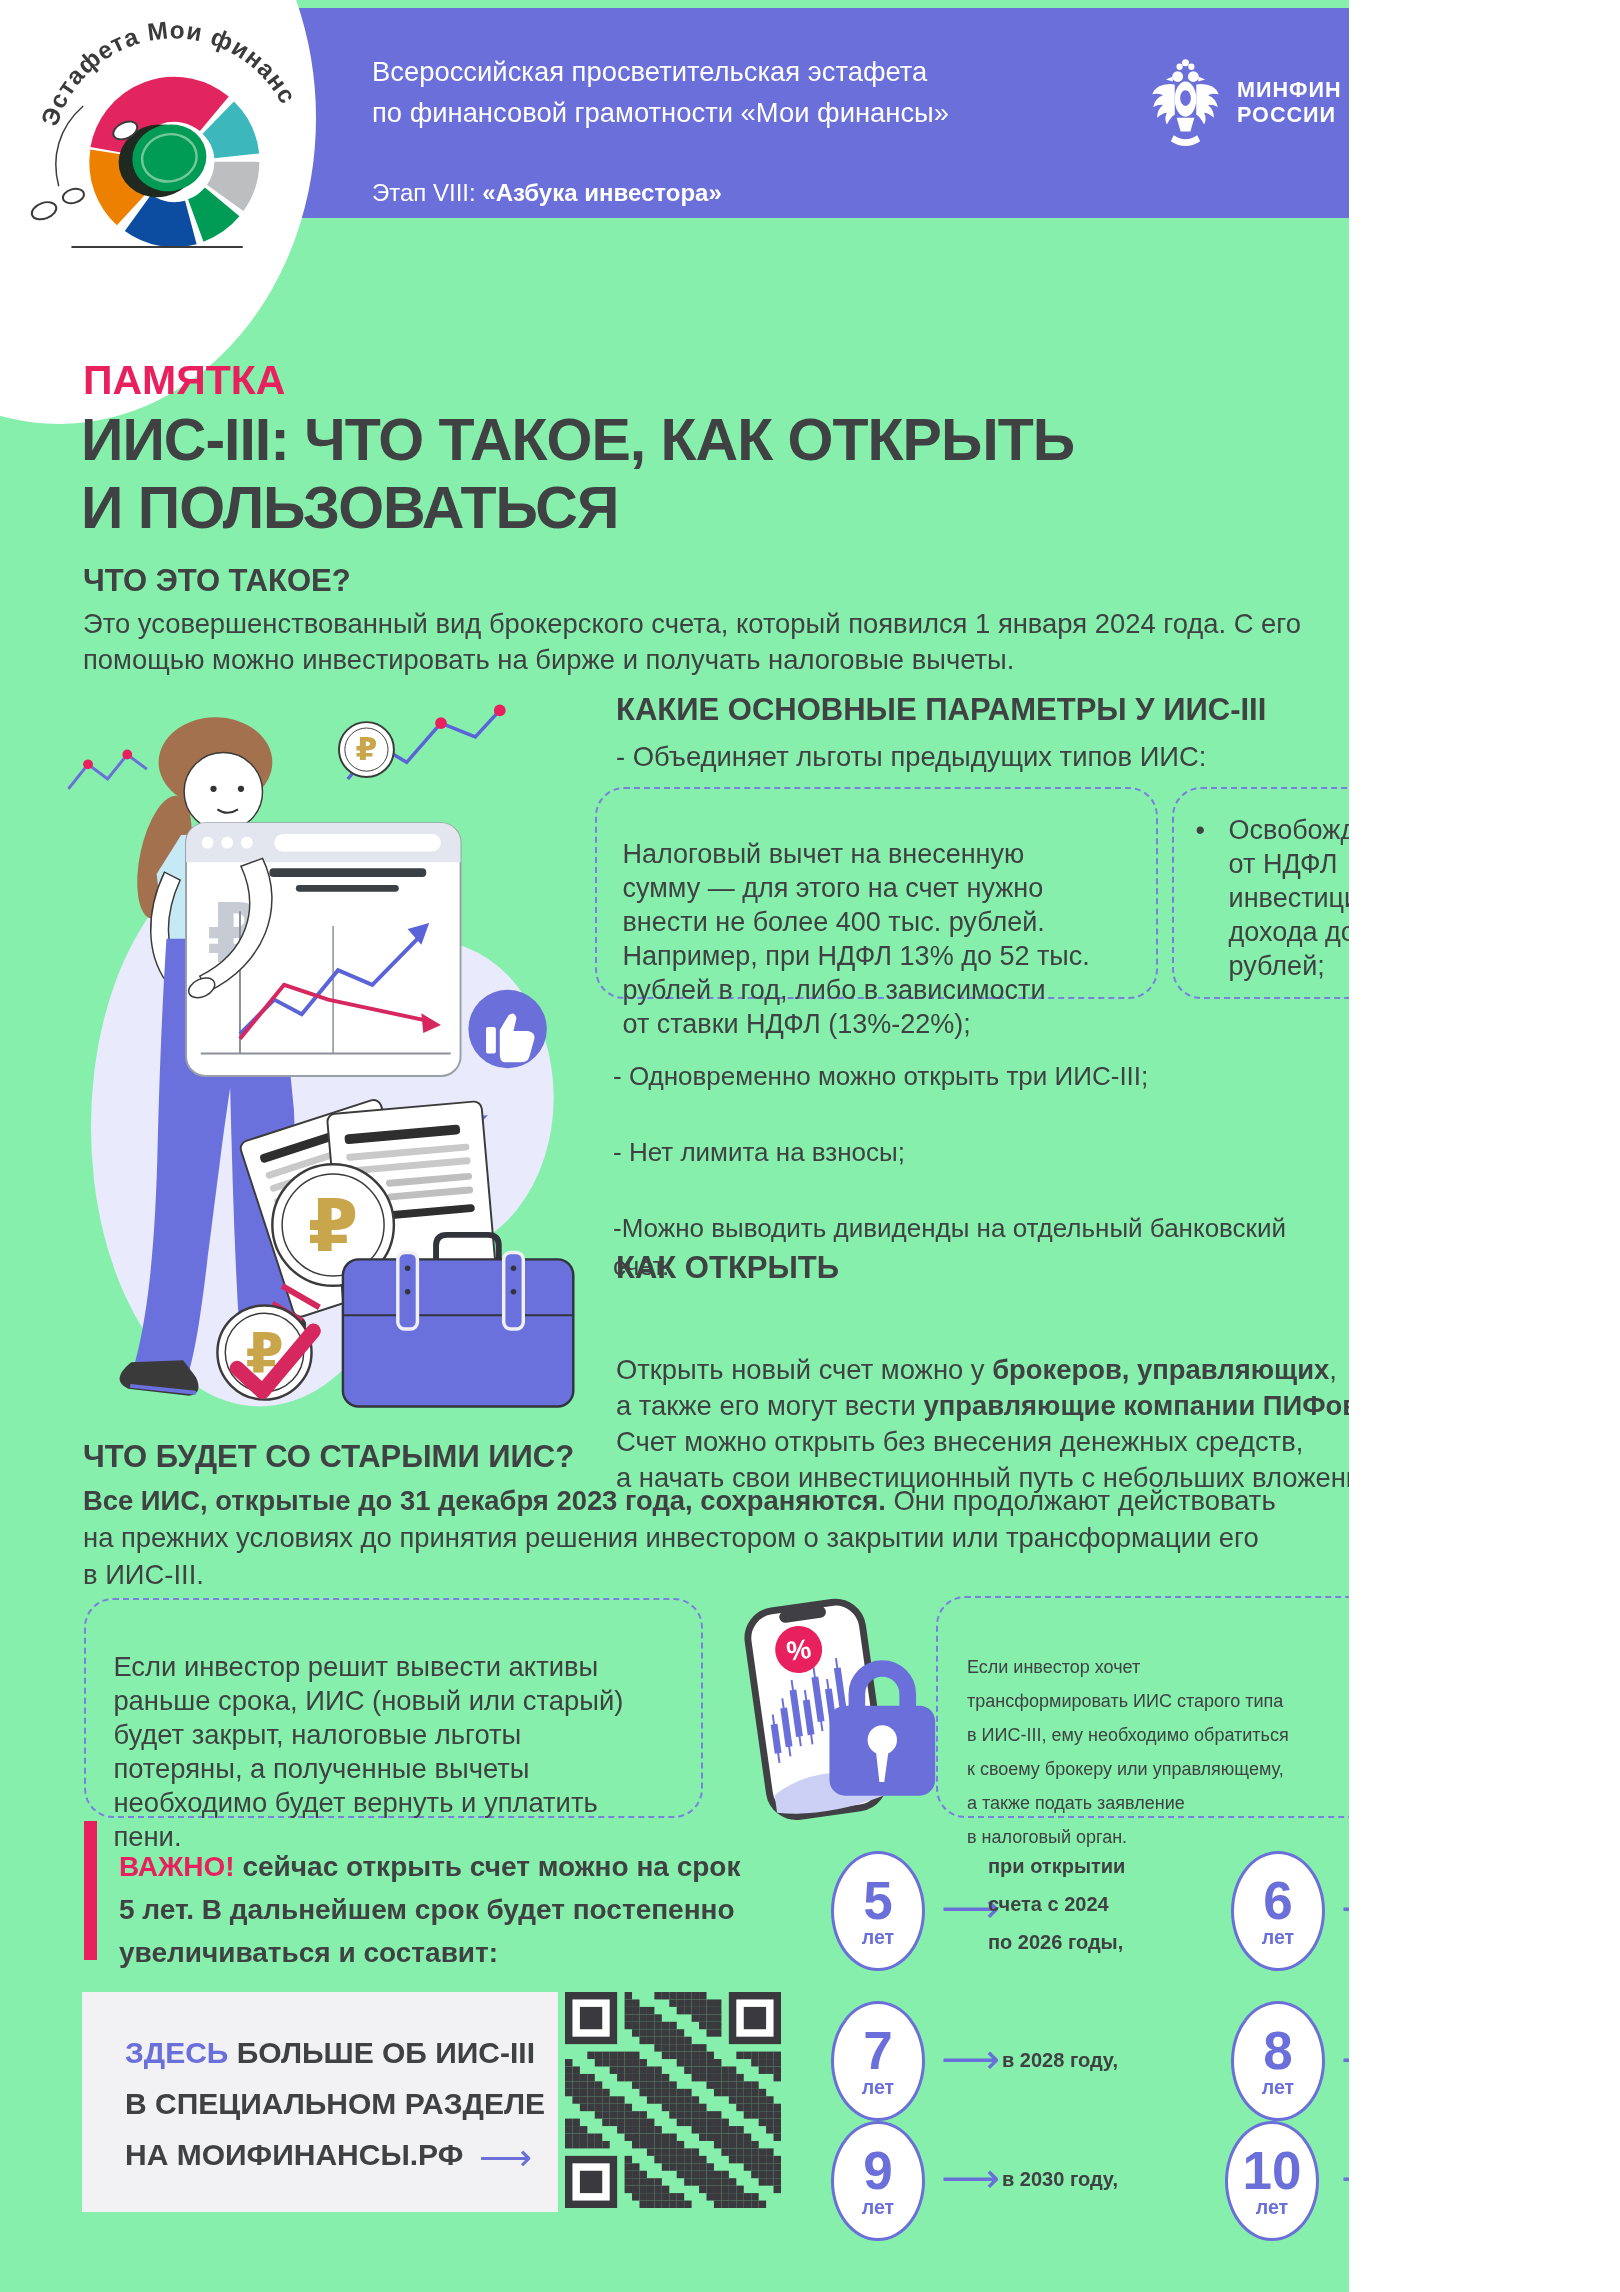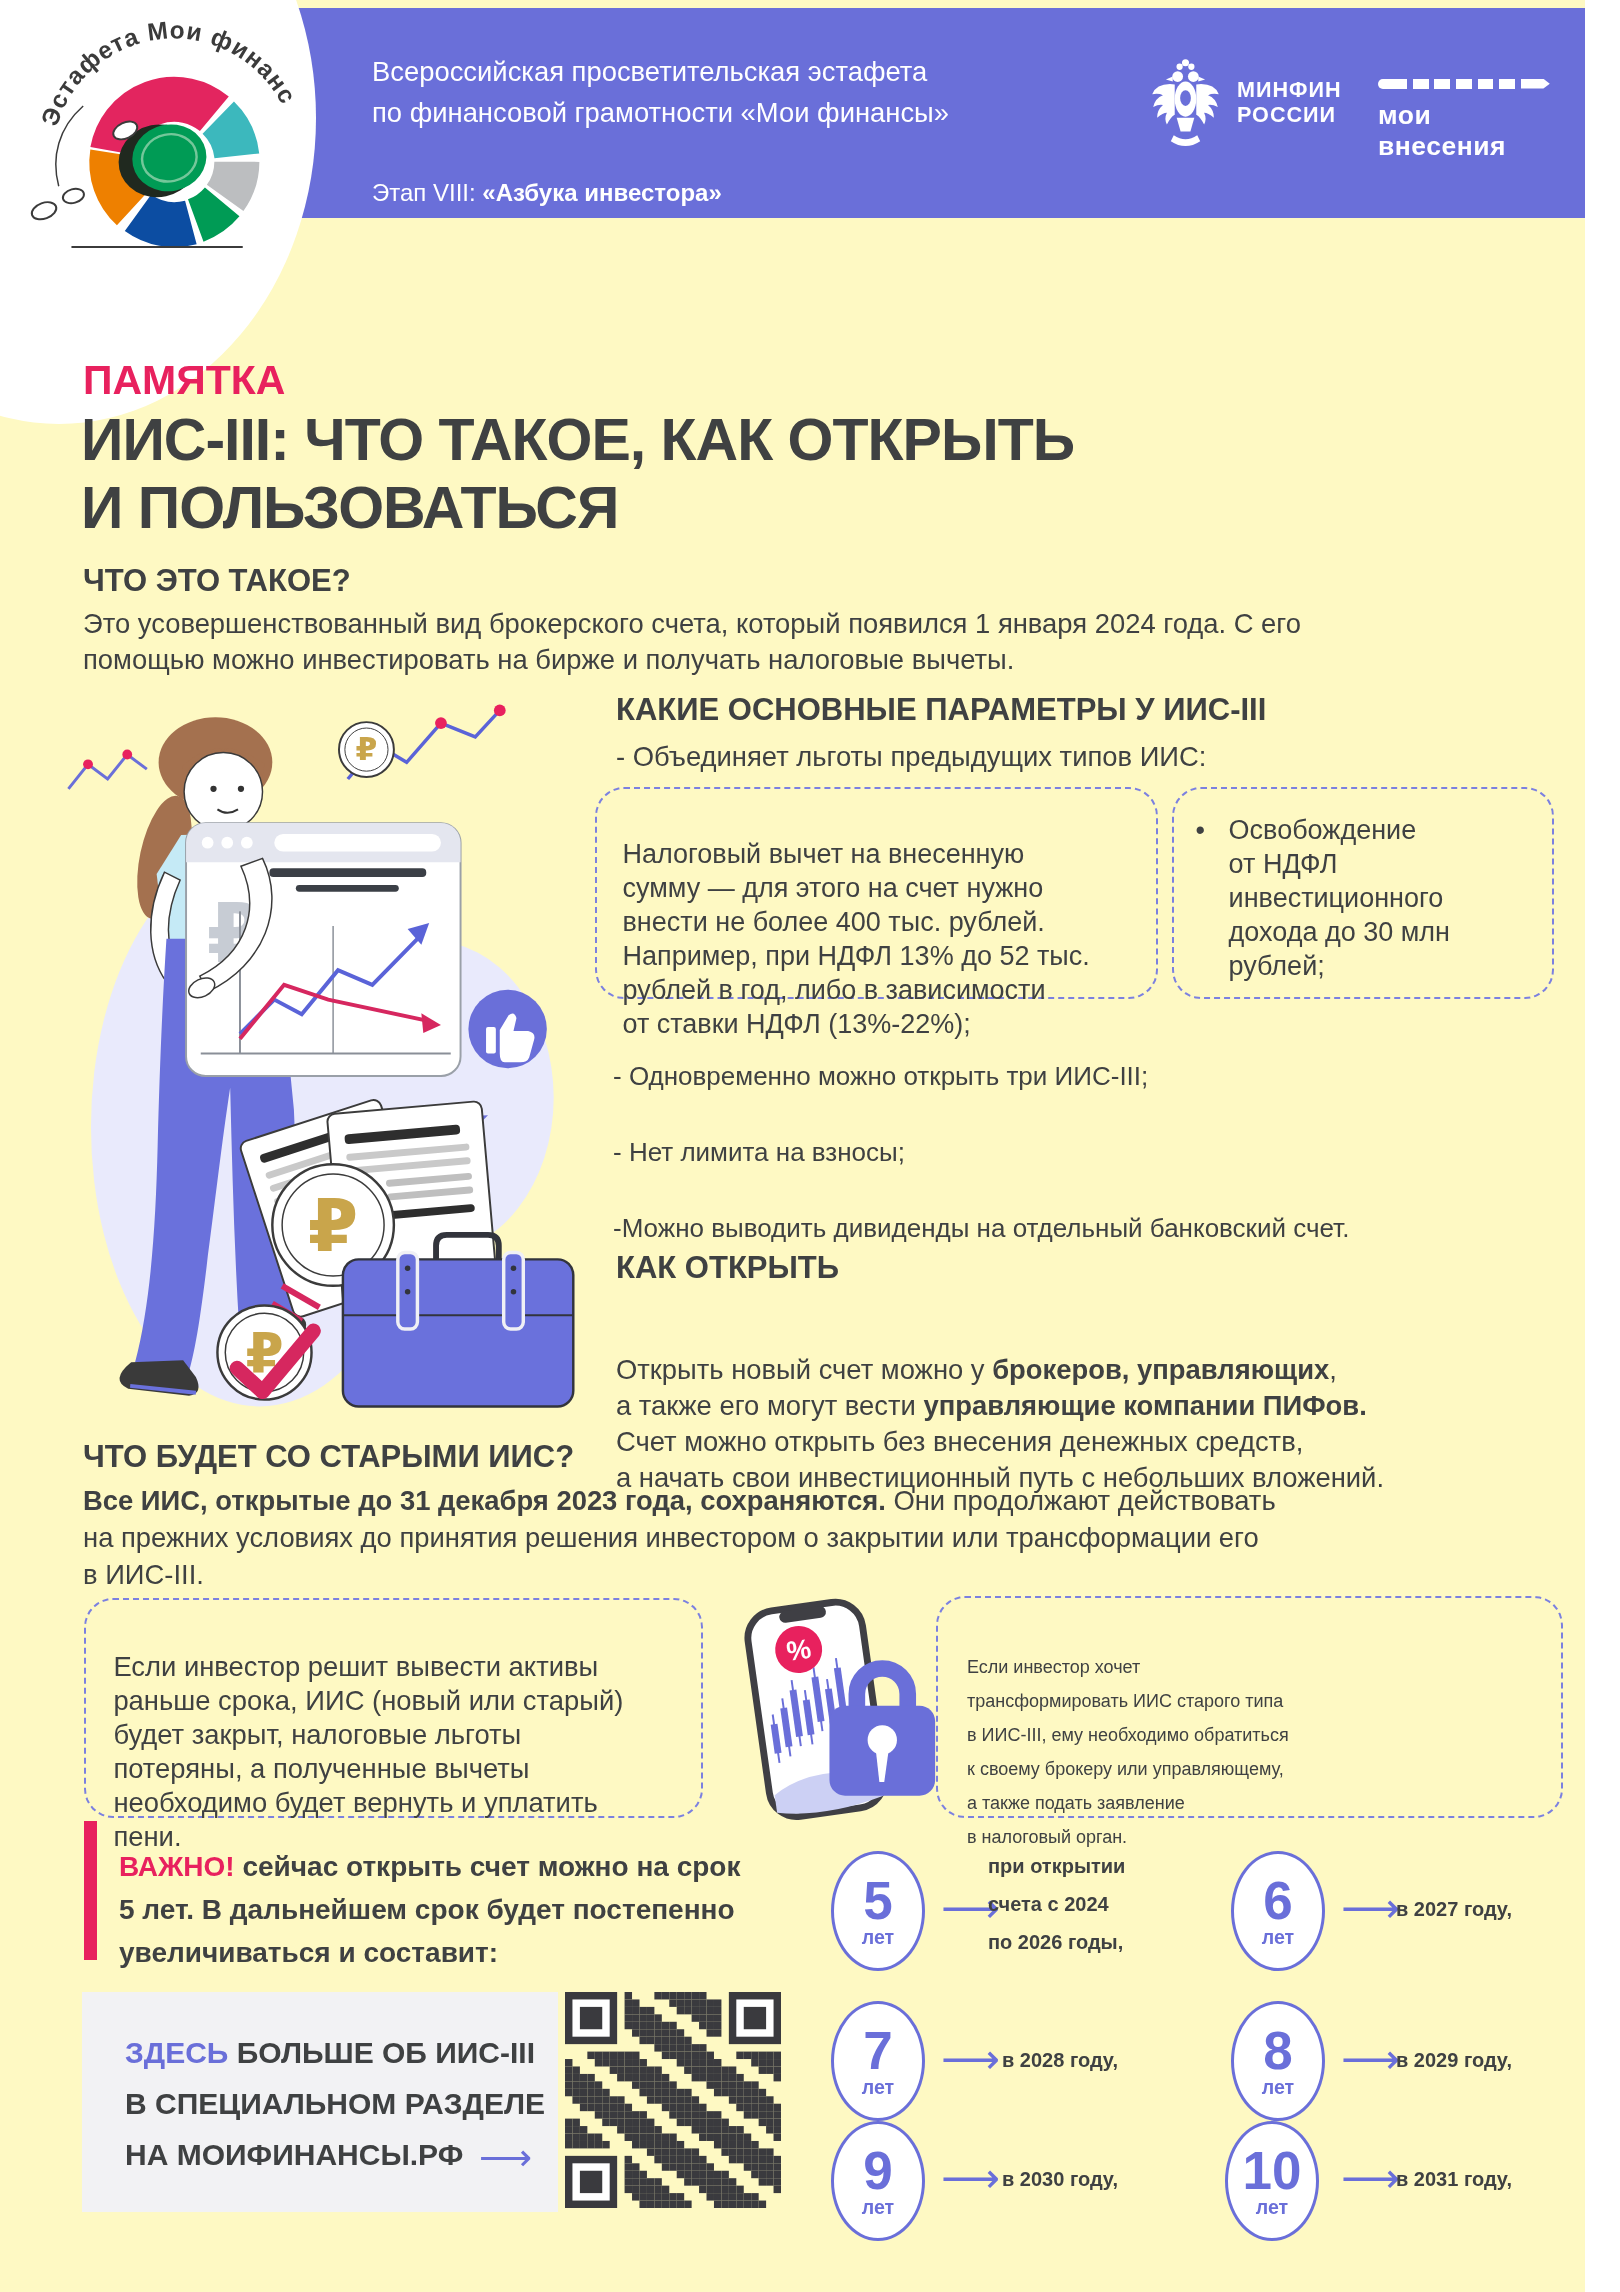"Всероссийская просветительская эстафета" .page { background: #fef9c3 -> #86efac; width: 1585px -> 1349px }
